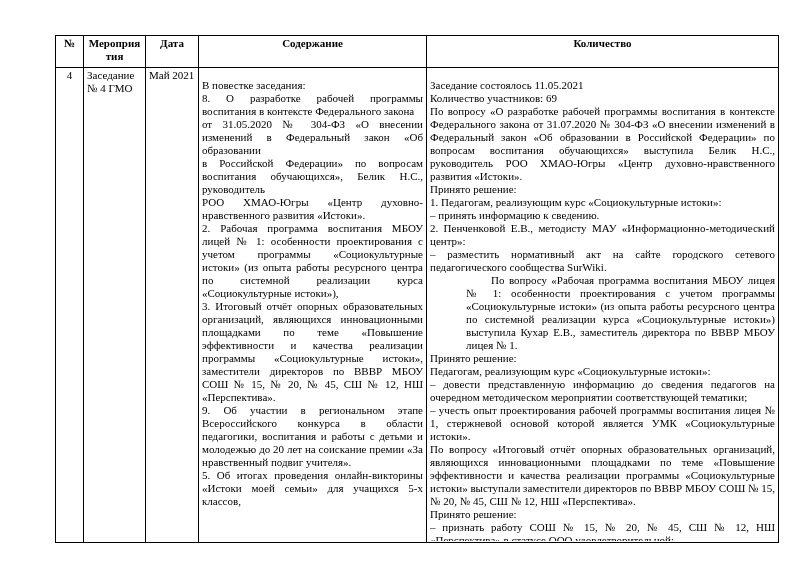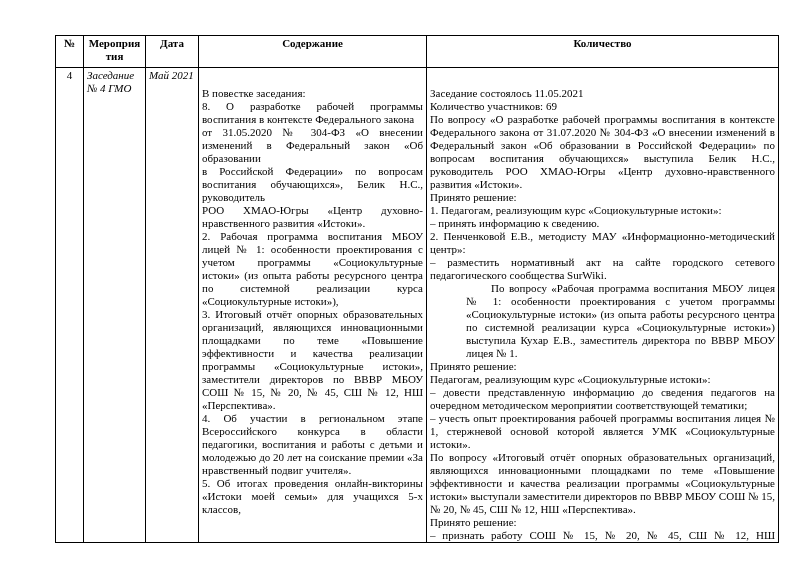"Заседание № 4 ГМО" td.cell-event, td.cell-date { font-style: italic -> none }
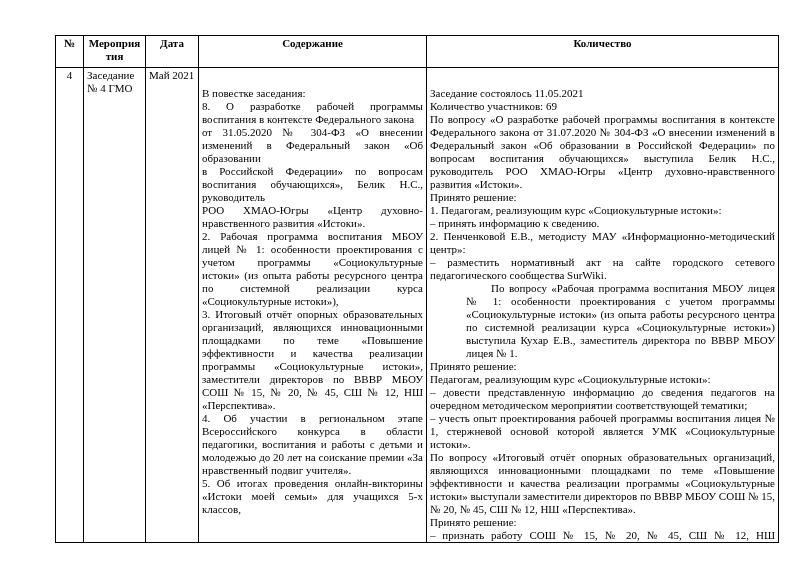"В повестке заседания:" .clip { padding-top: 18px -> 10px }
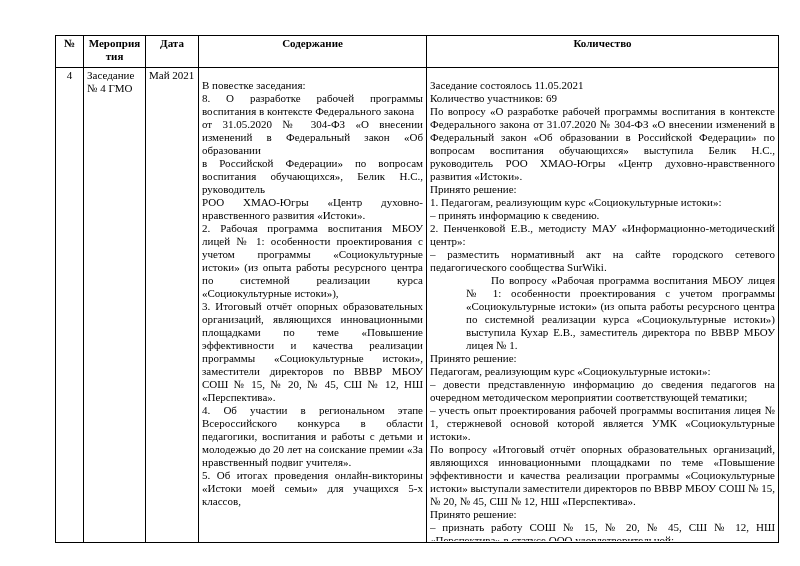"4. Об участии в региональном" p.par { text: 4 -> 9 }
